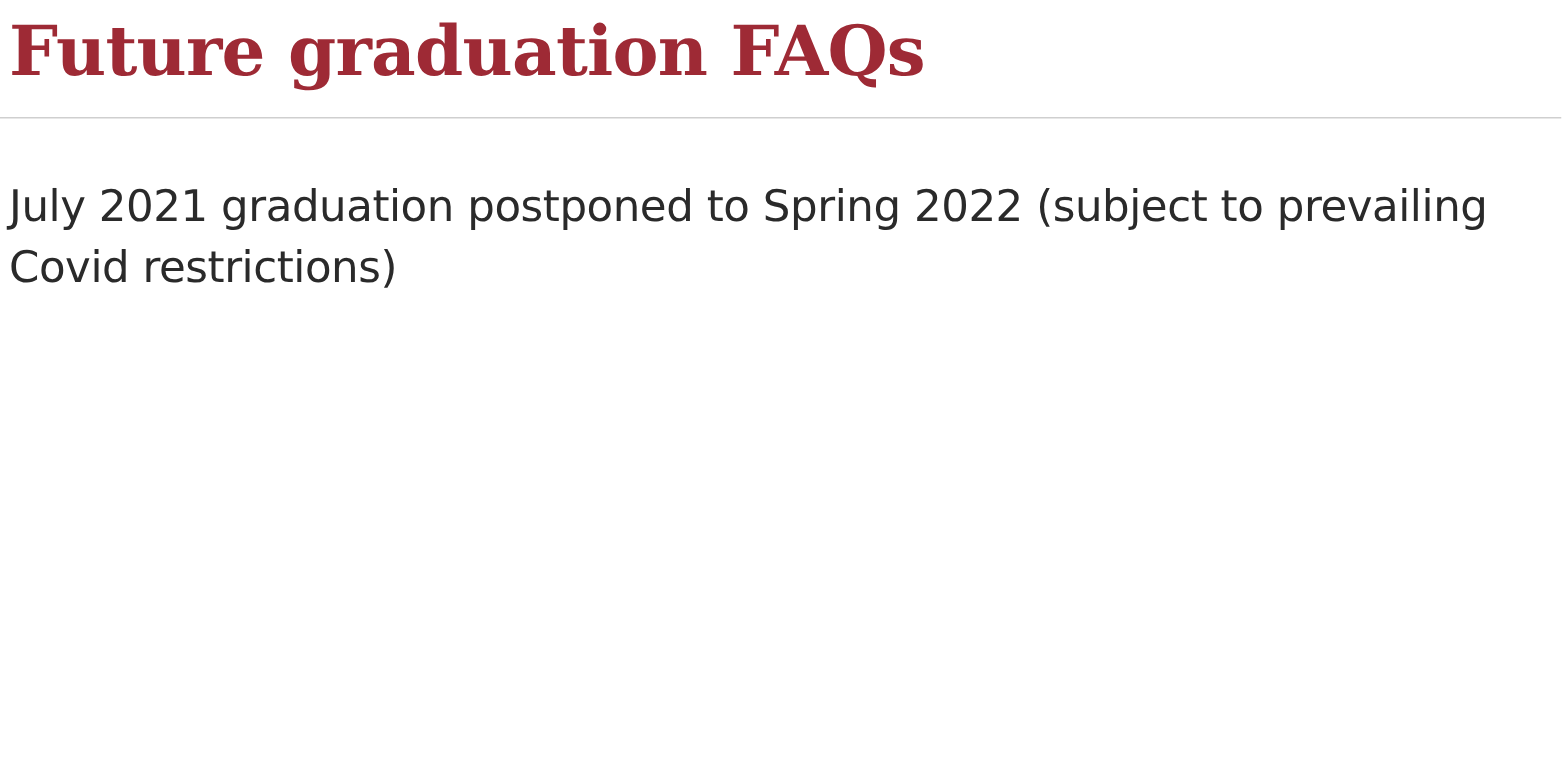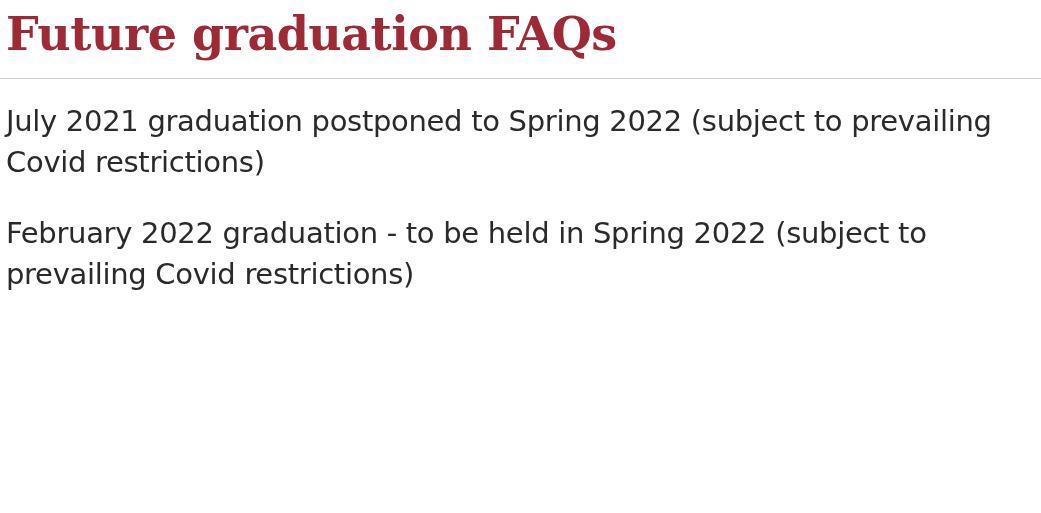"July 2021 graduation postponed to" .faq-list { padding: 22px 6px 0 6px -> 38px 6px 0 6px }
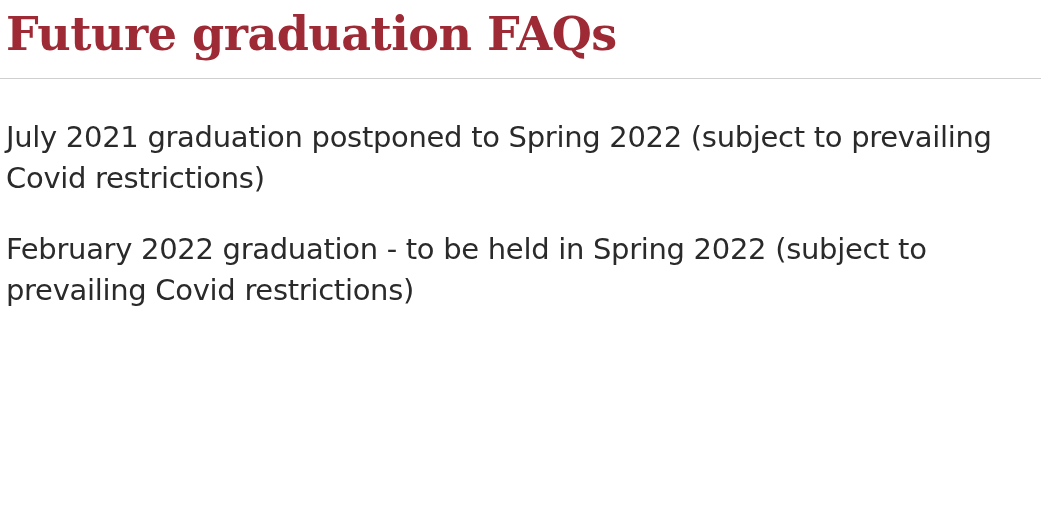"February 2022 graduation - to" li.faq-item { html: <li>February 2022 graduation - to be held in Spring 2022 (subject to prevailing Covid restrictions)</li> -> none }
